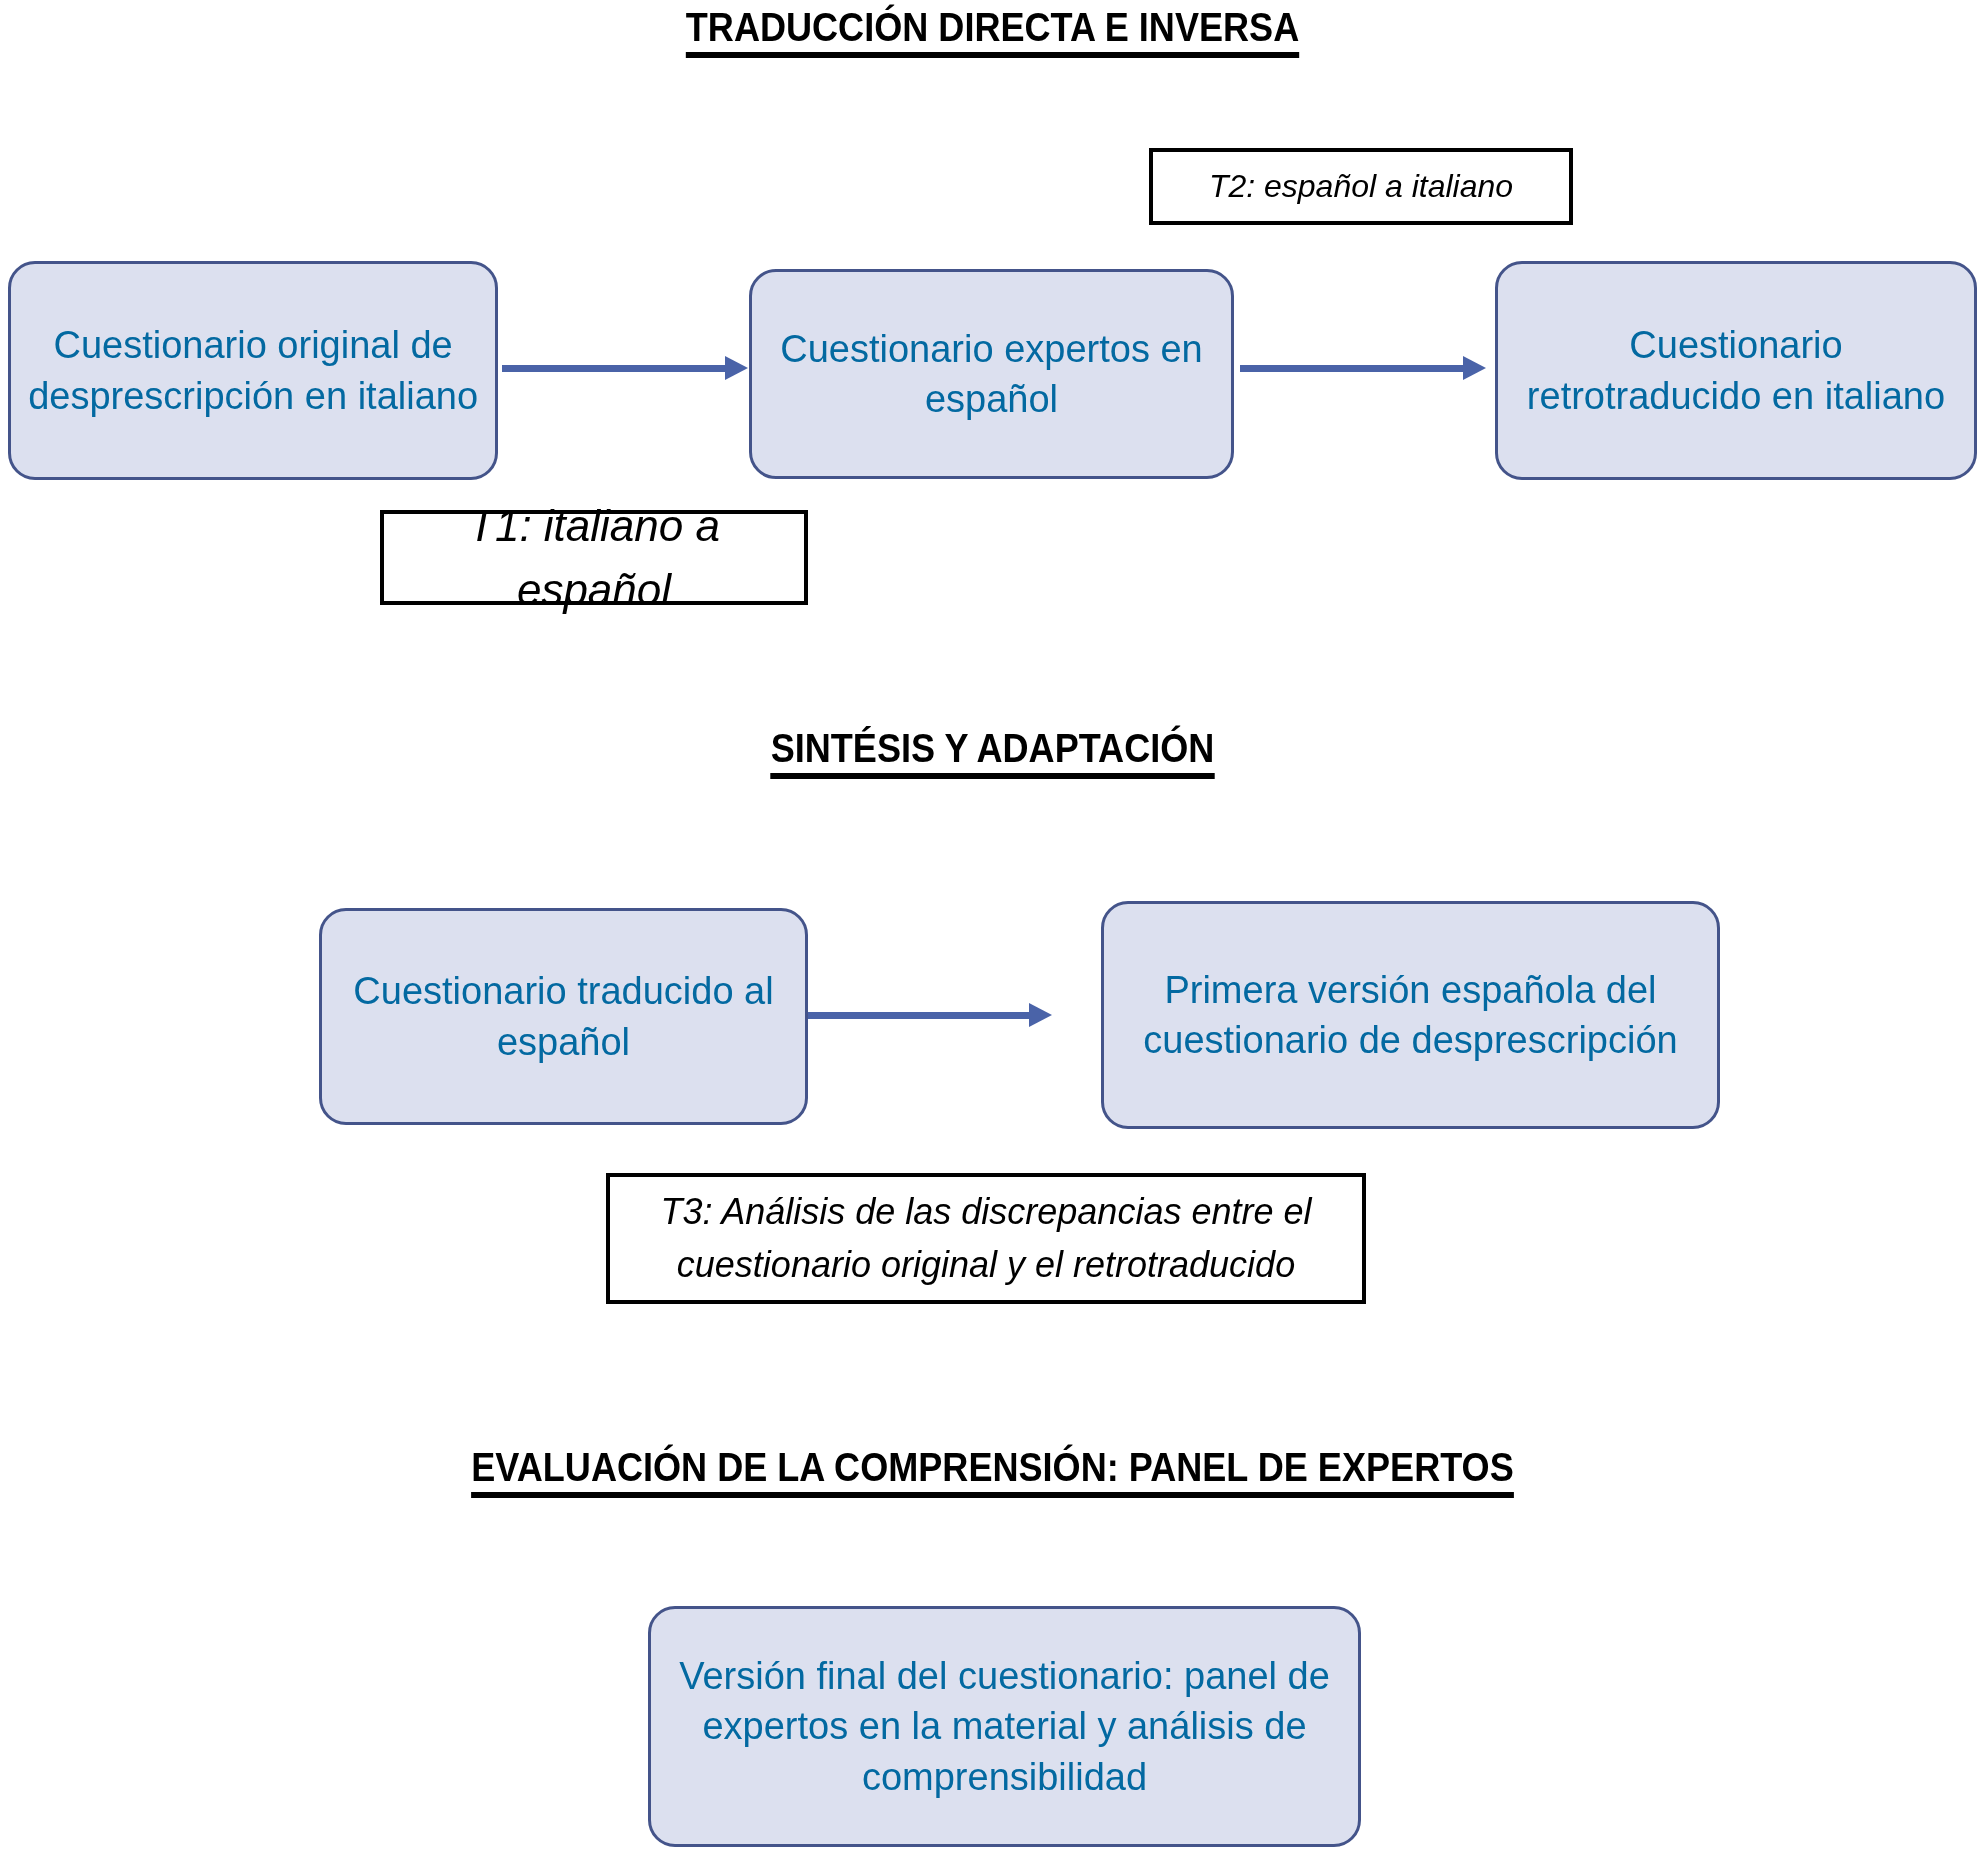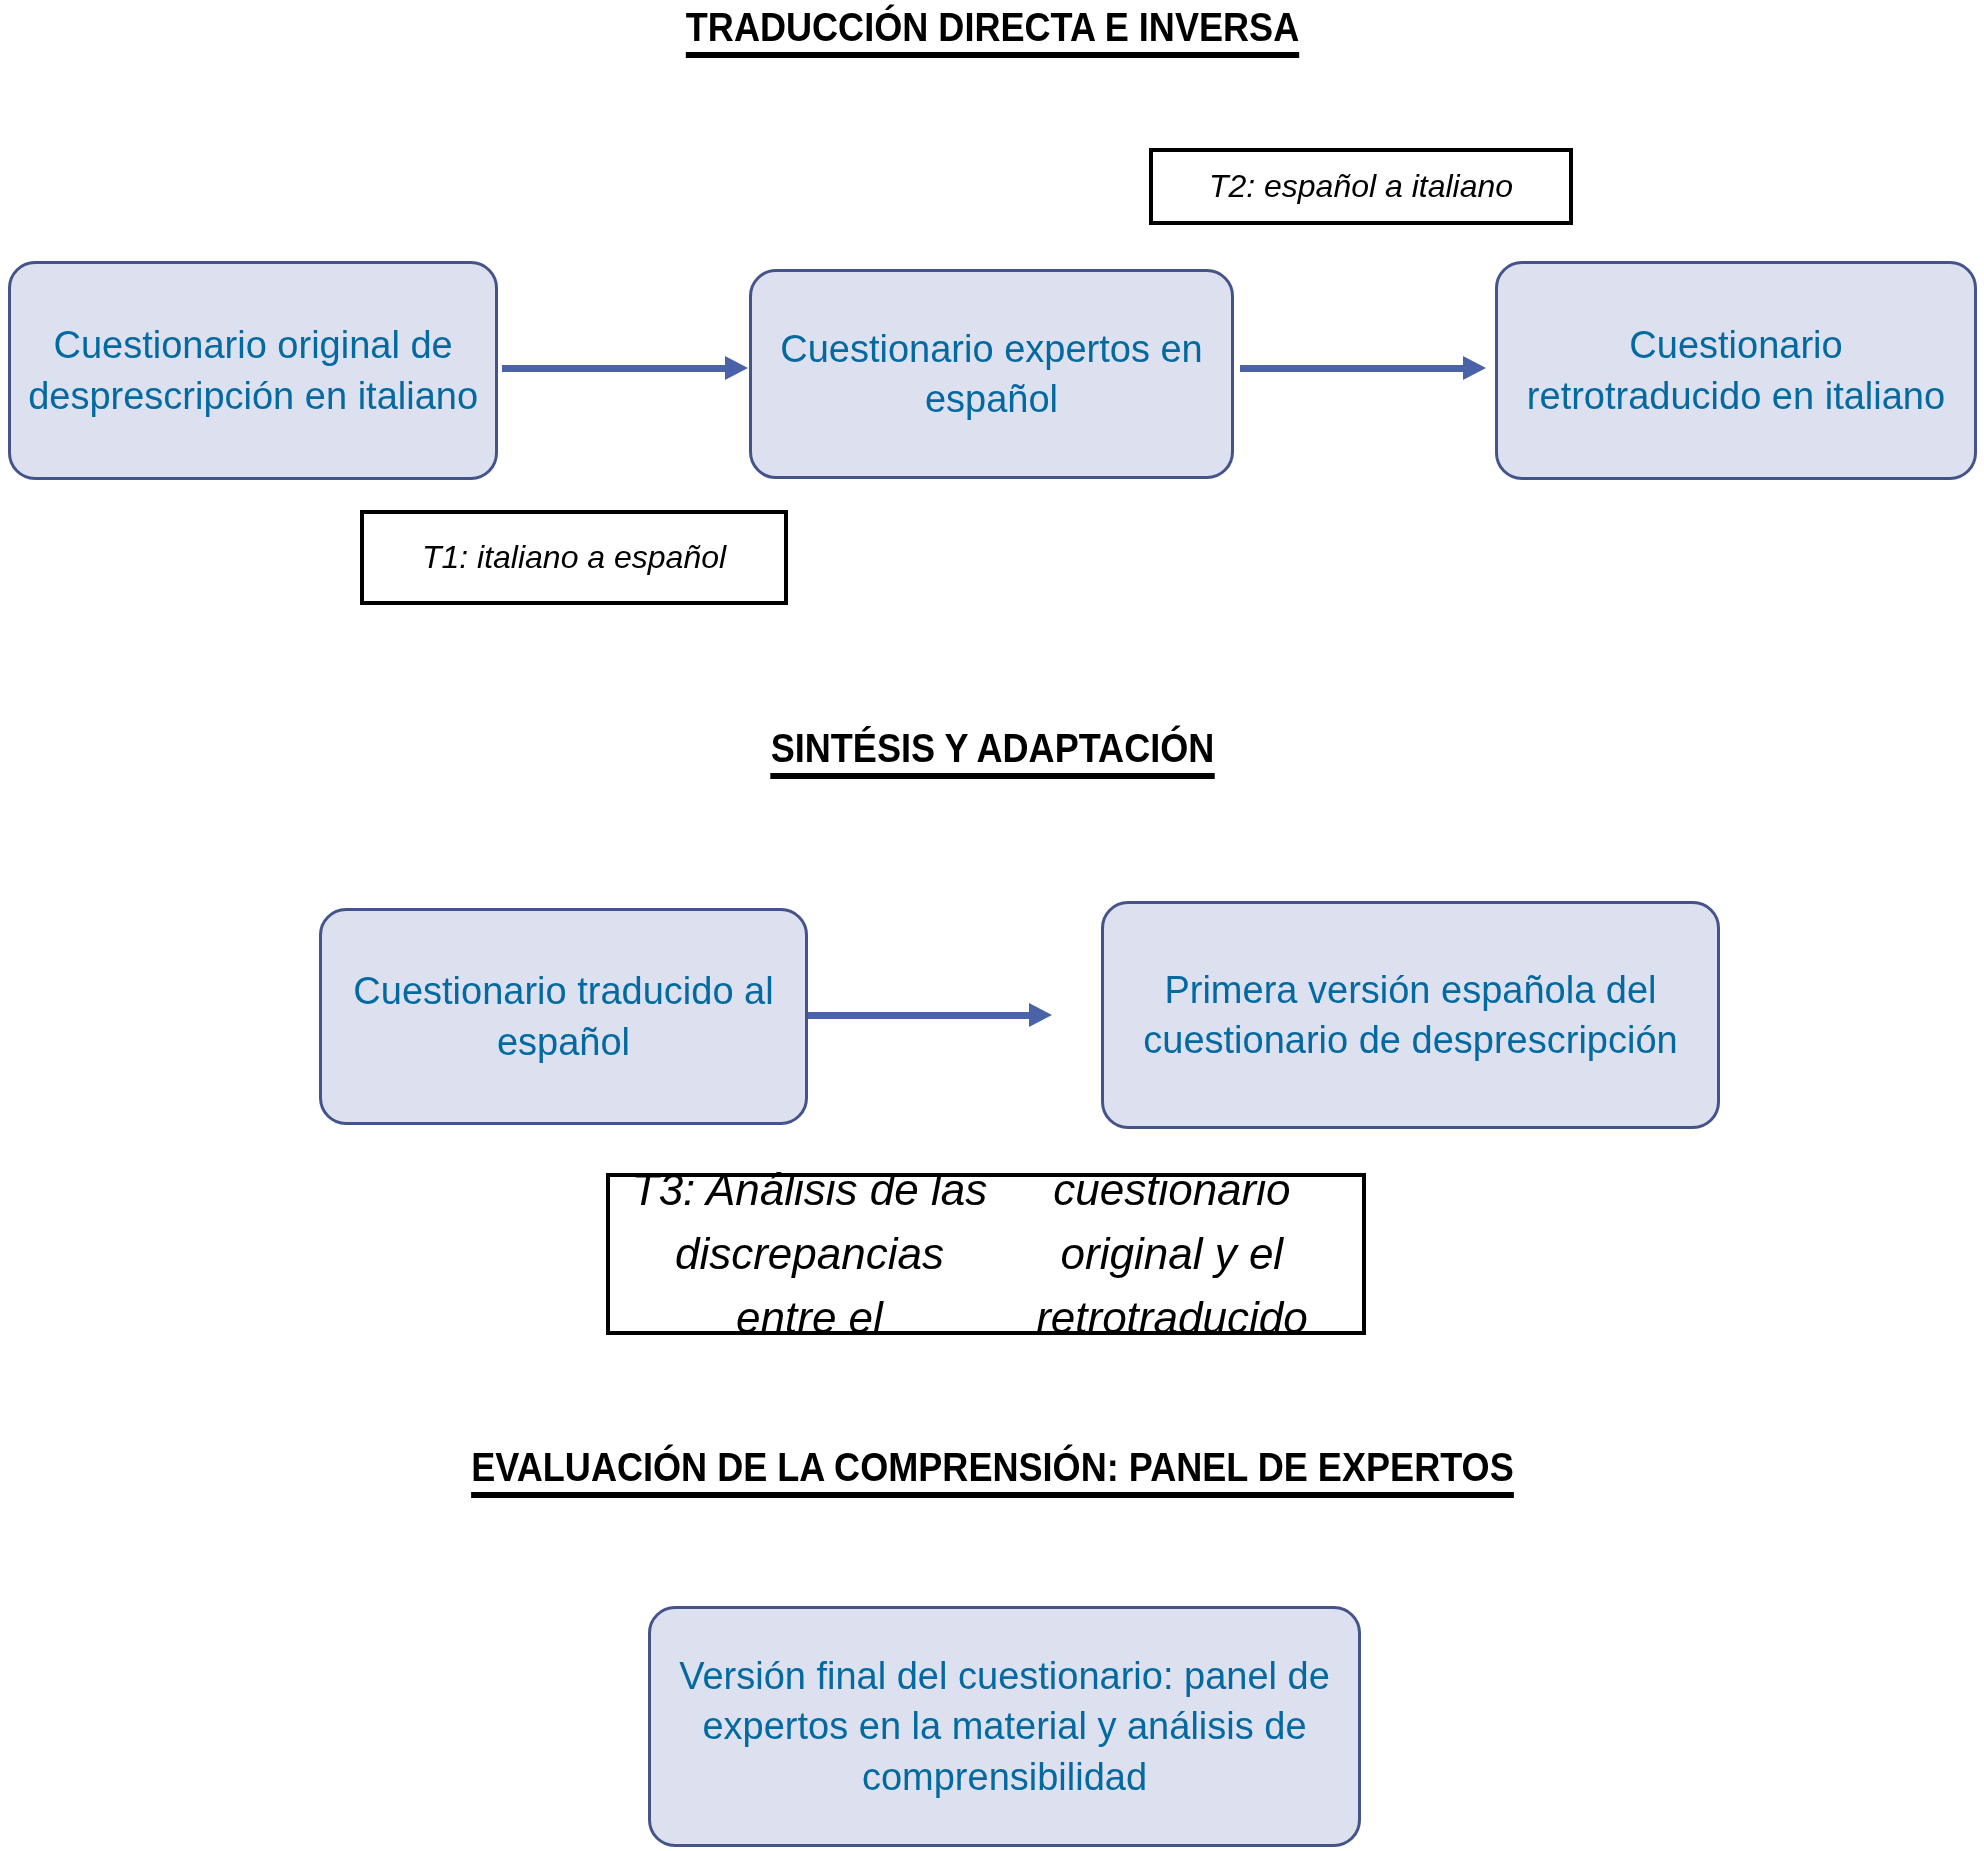"T1: italiano a español" div.note-box { font-size: 32px -> 44px; left: 360px -> 380px }
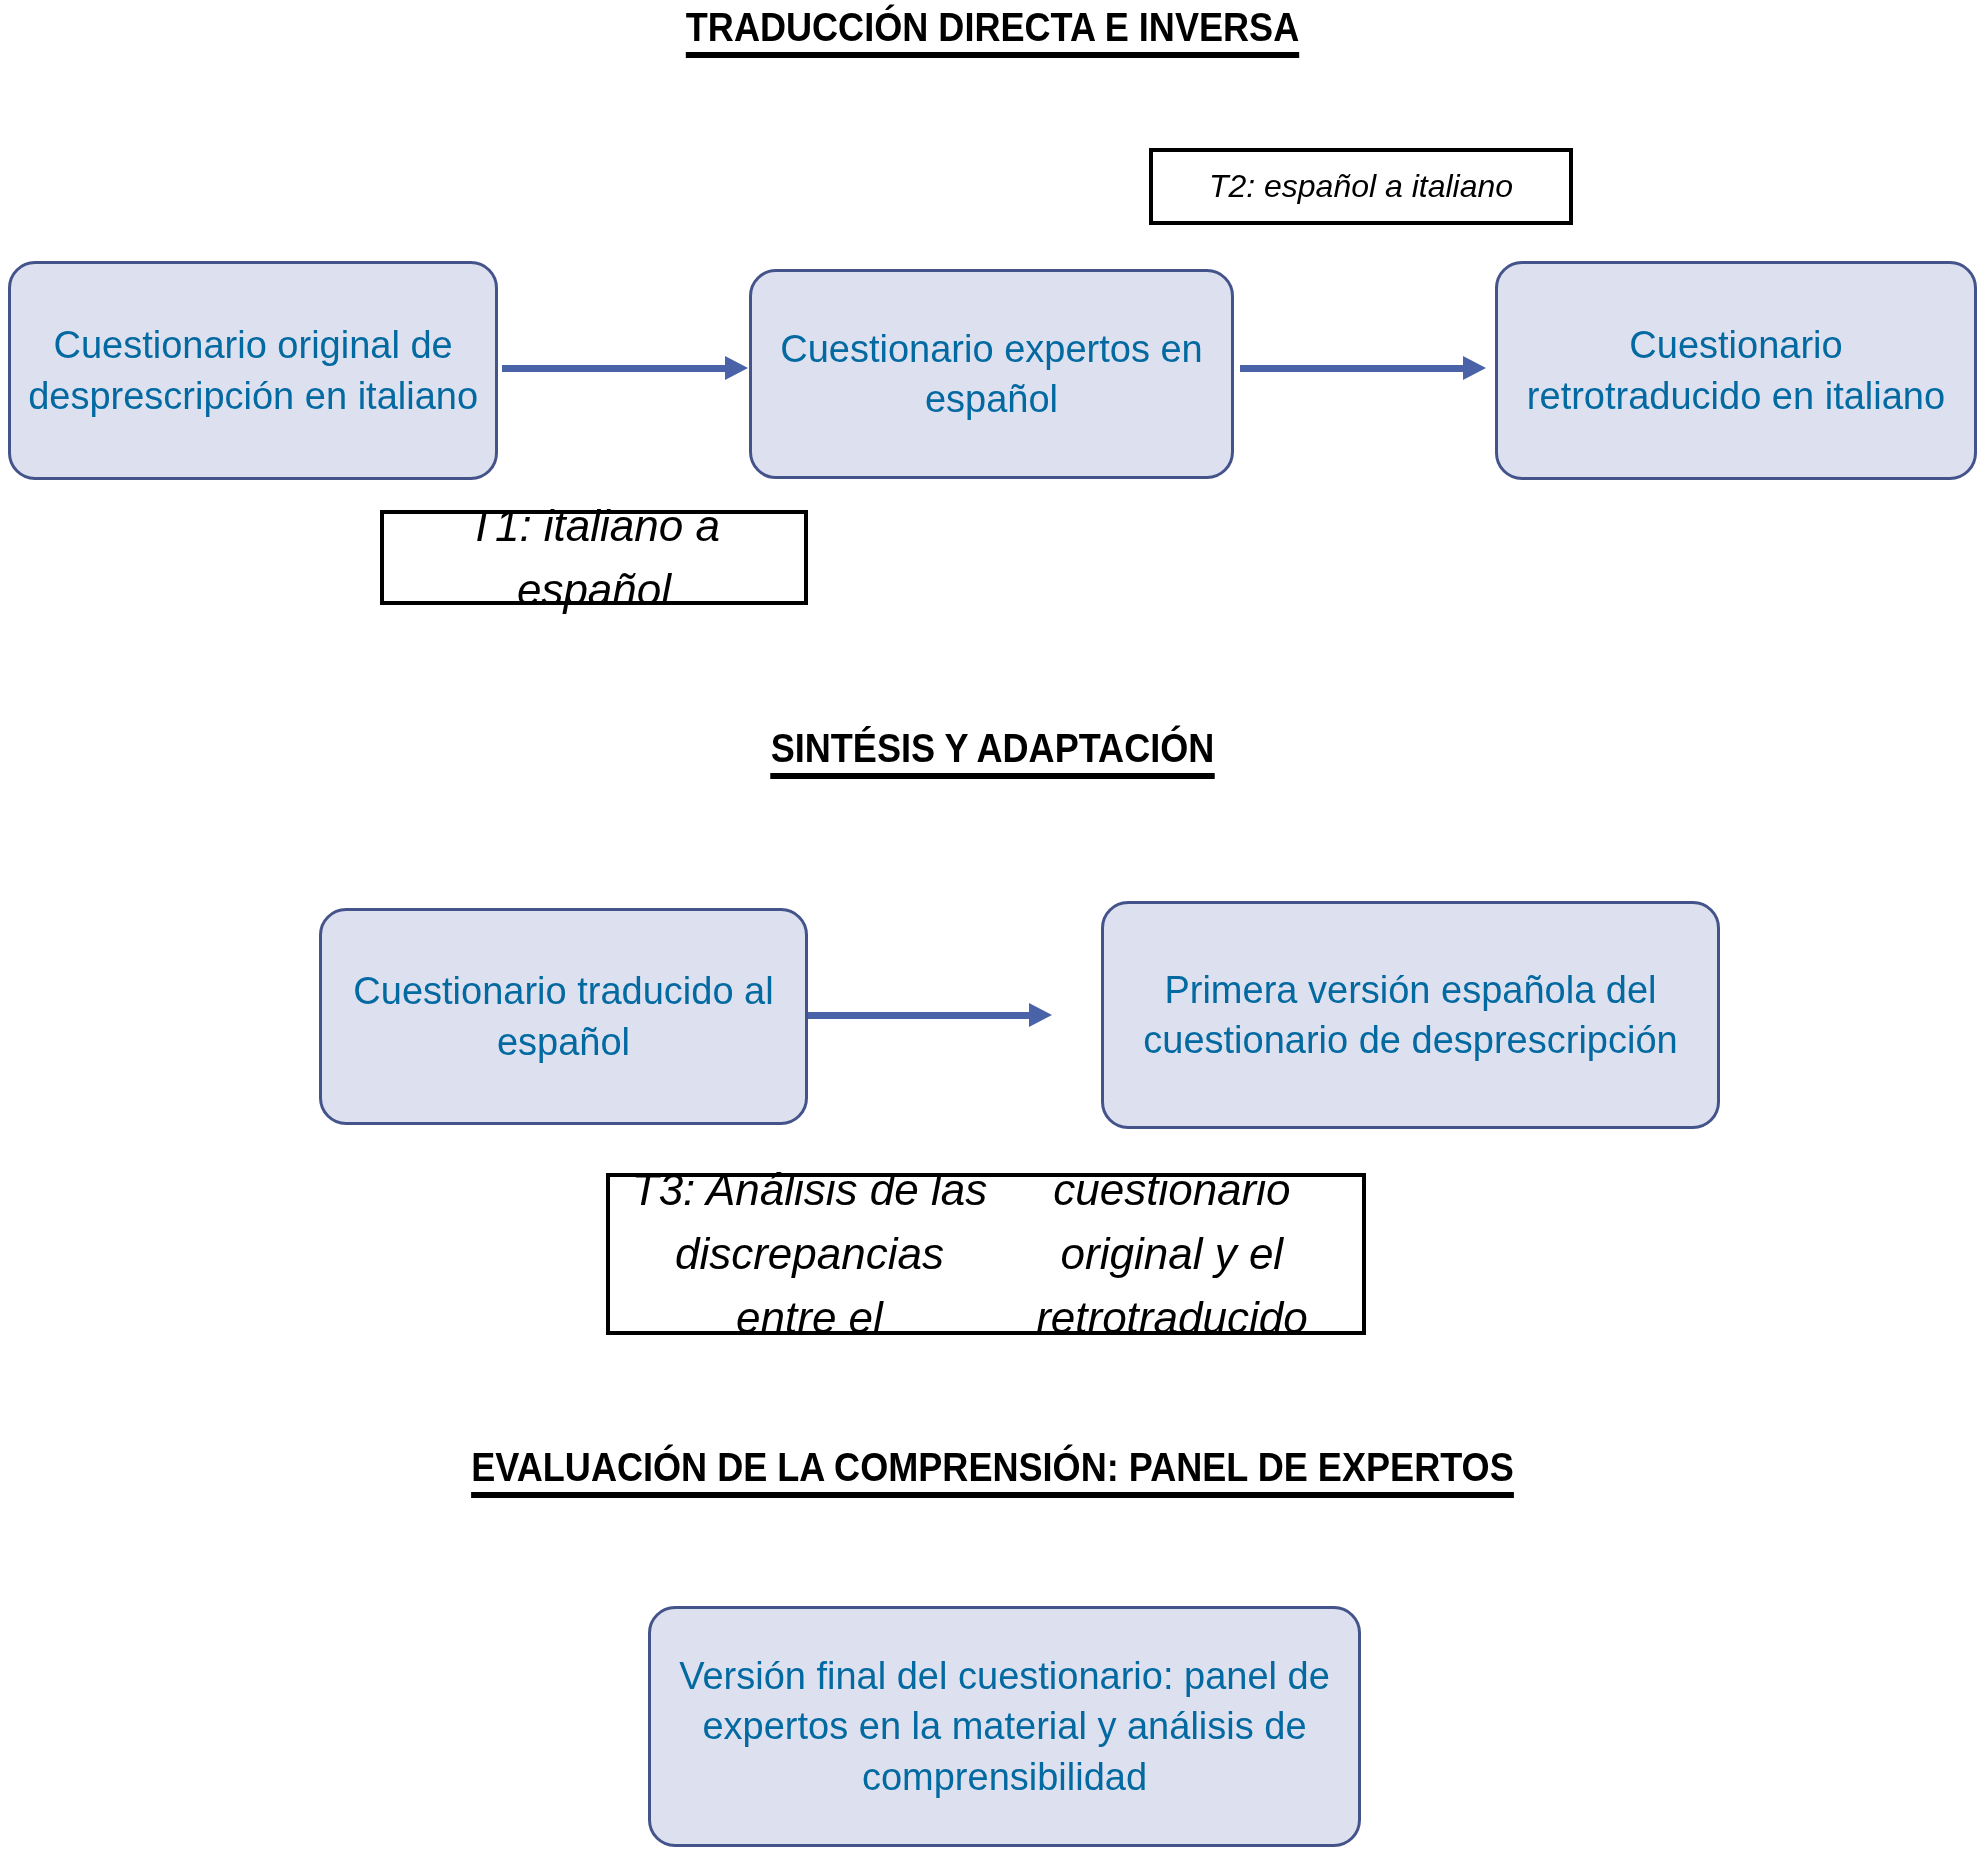"T3: Análisis de las discrepancias" div.note-box { flex-direction: none -> column; font-size: 44px -> 36px; height: 162px -> 131px }
